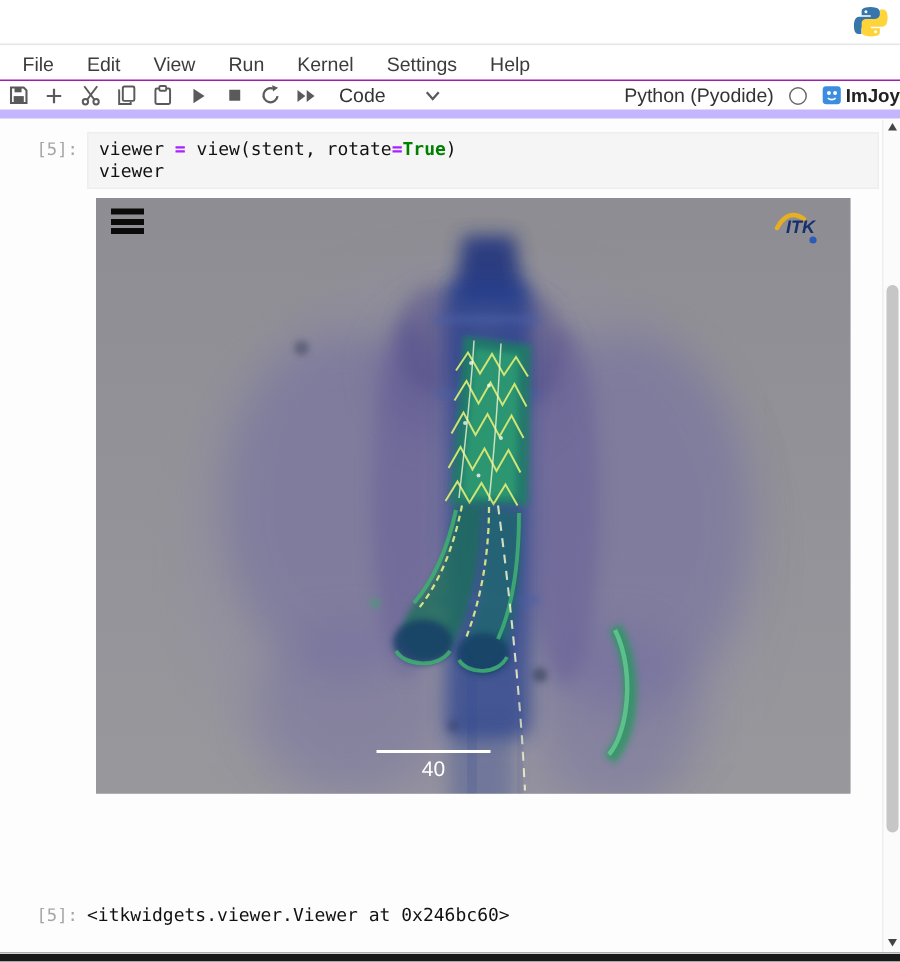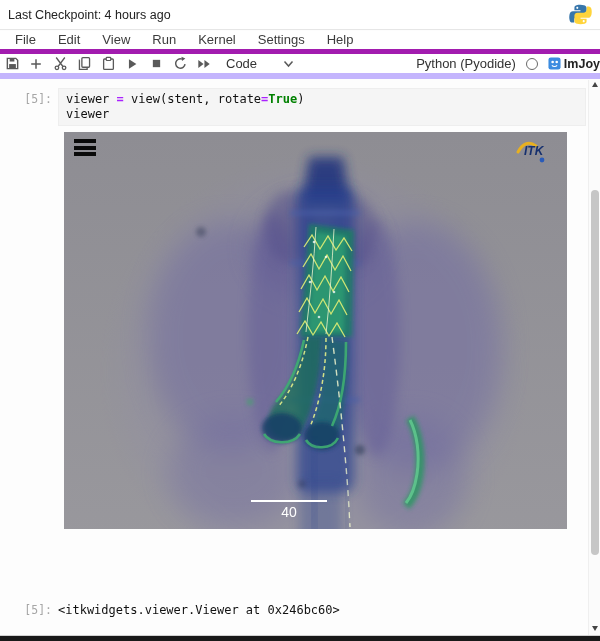"Last Checkpoint: 4 hours ago" span.checkpoint { html: <span>Last Checkpoint: 4 hours ago</span> -> none }
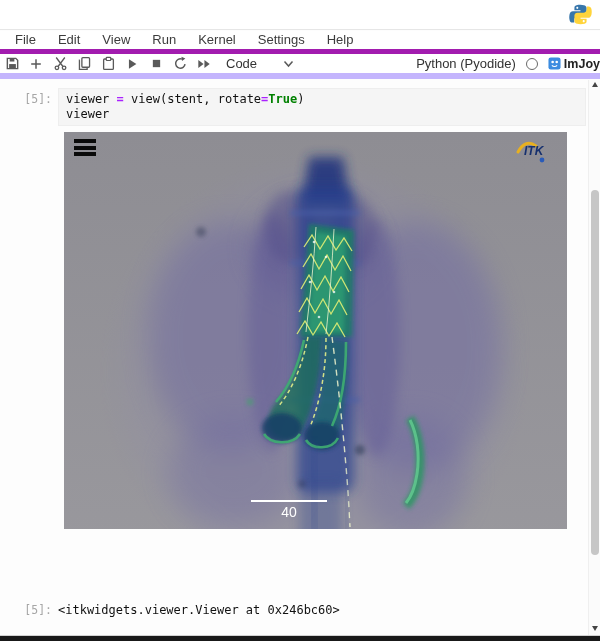"File" .menubar { align-items: flex-end -> center; border-bottom: 5px solid #a21caf -> 1px solid #a21caf }
